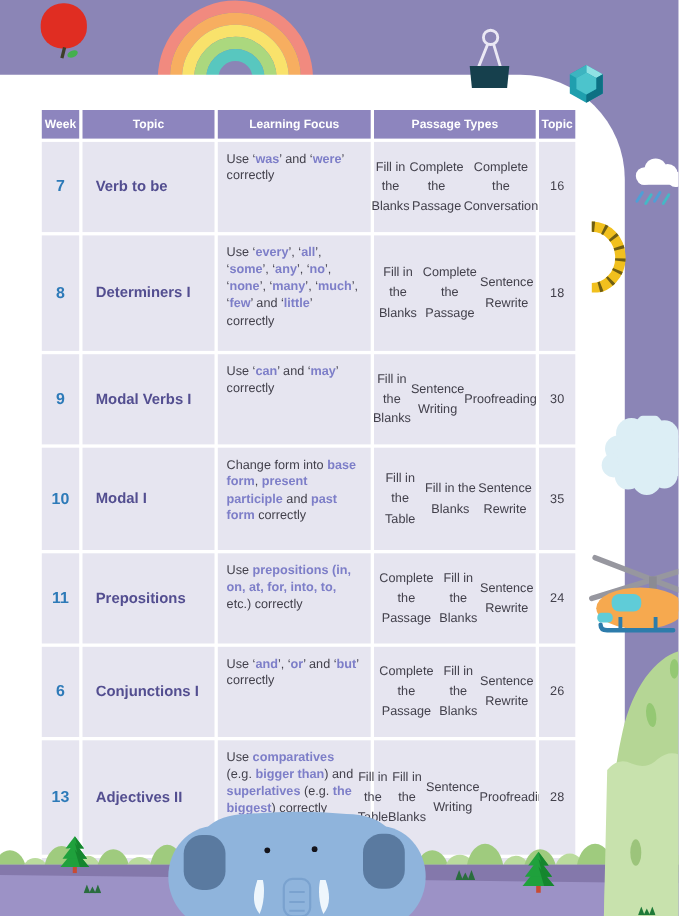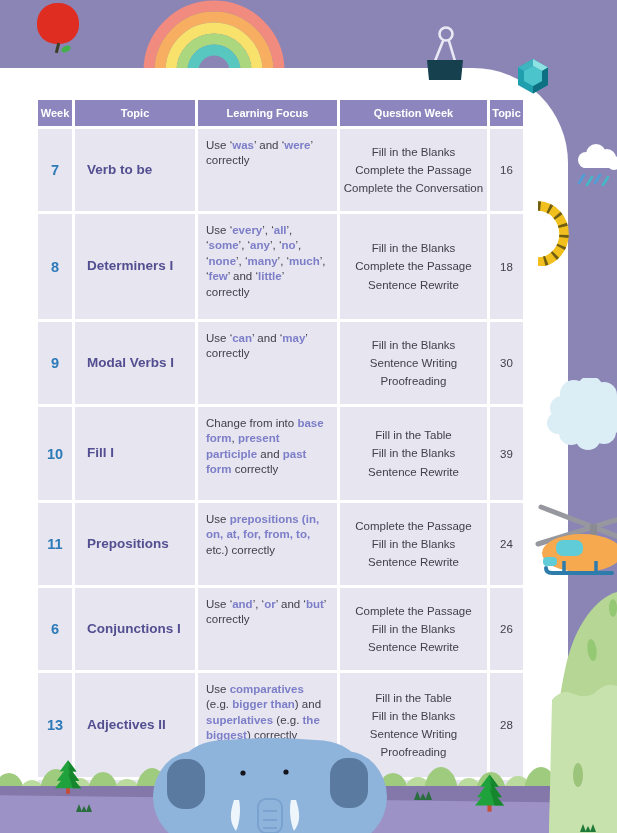"Question Week" div.hcell { text: Question Week -> Passage Types }
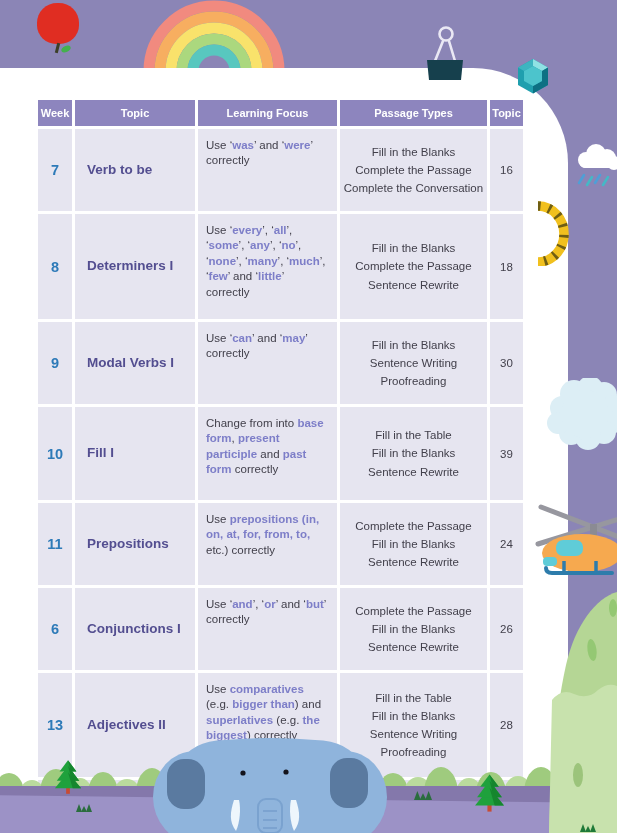"Fill in the Blanks" .questions { flex-direction: column -> none }
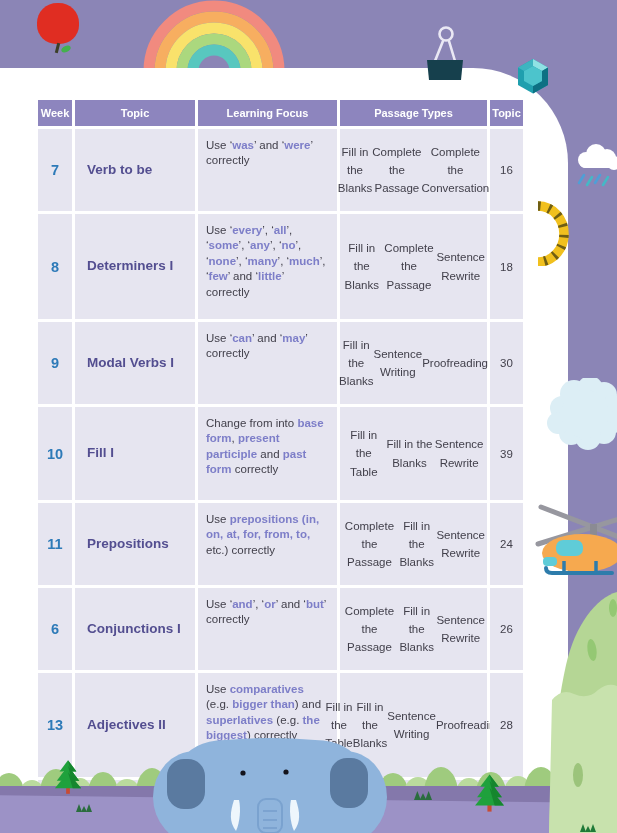"Change from into" span { text: from -> form }
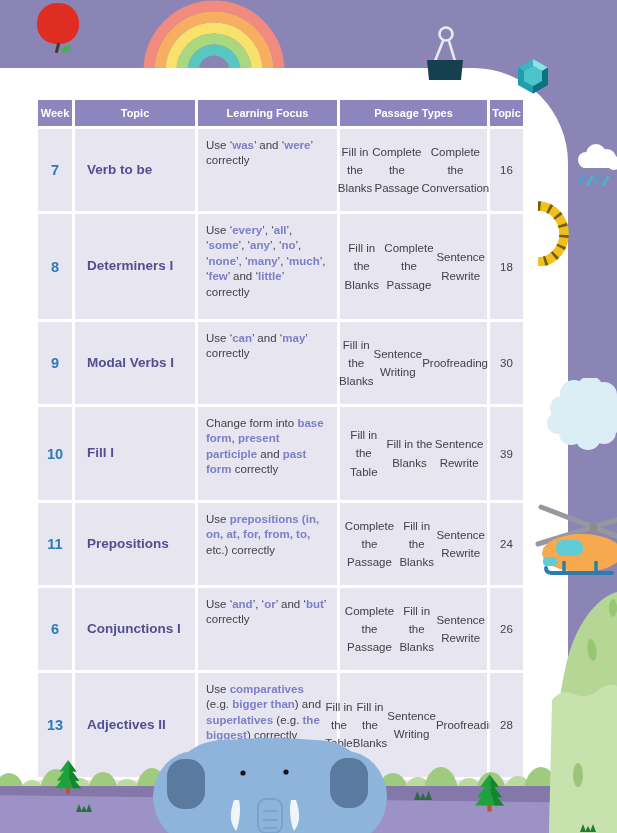"Fill I" div.cell { text: Fill -> Modal }
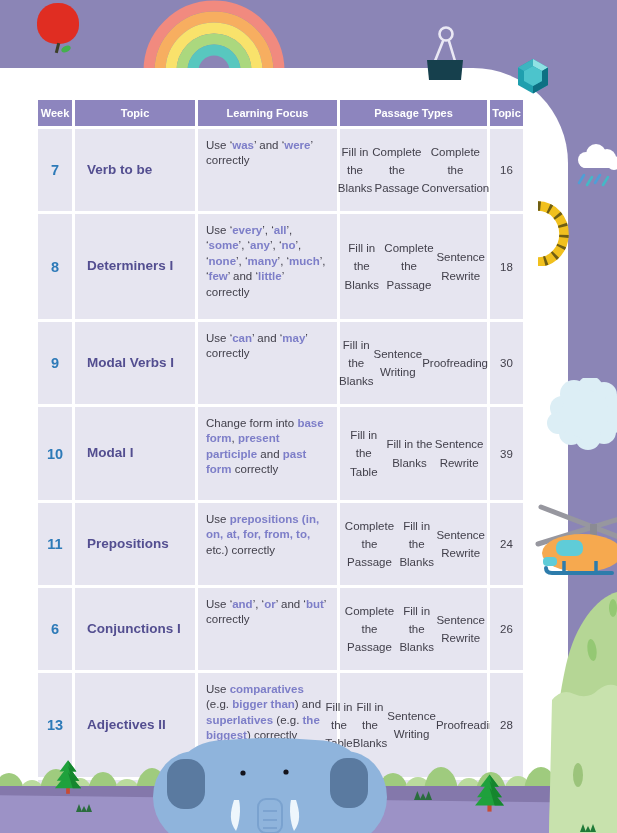"39" div.cell { text: 39 -> 35 }
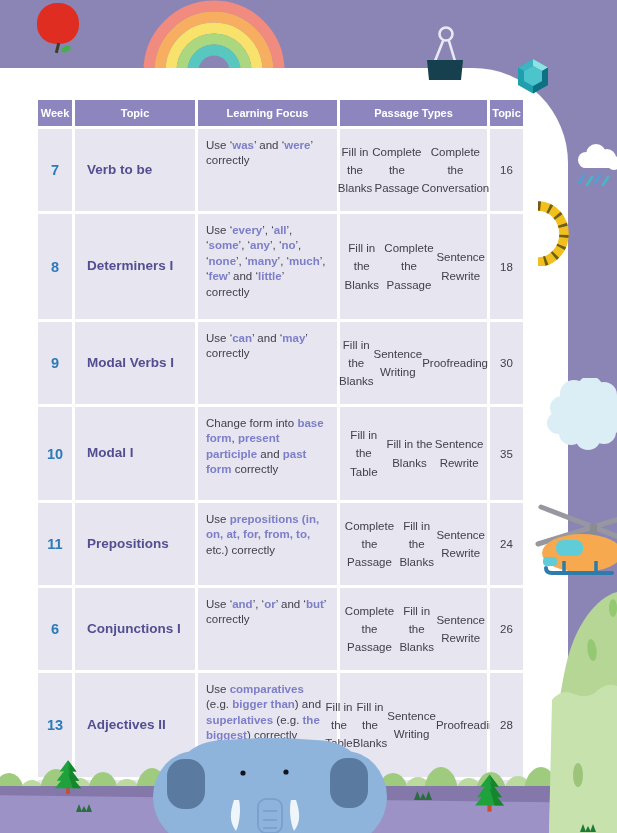"prepositions (in, on, at, for," span.hl { text: from -> into }
